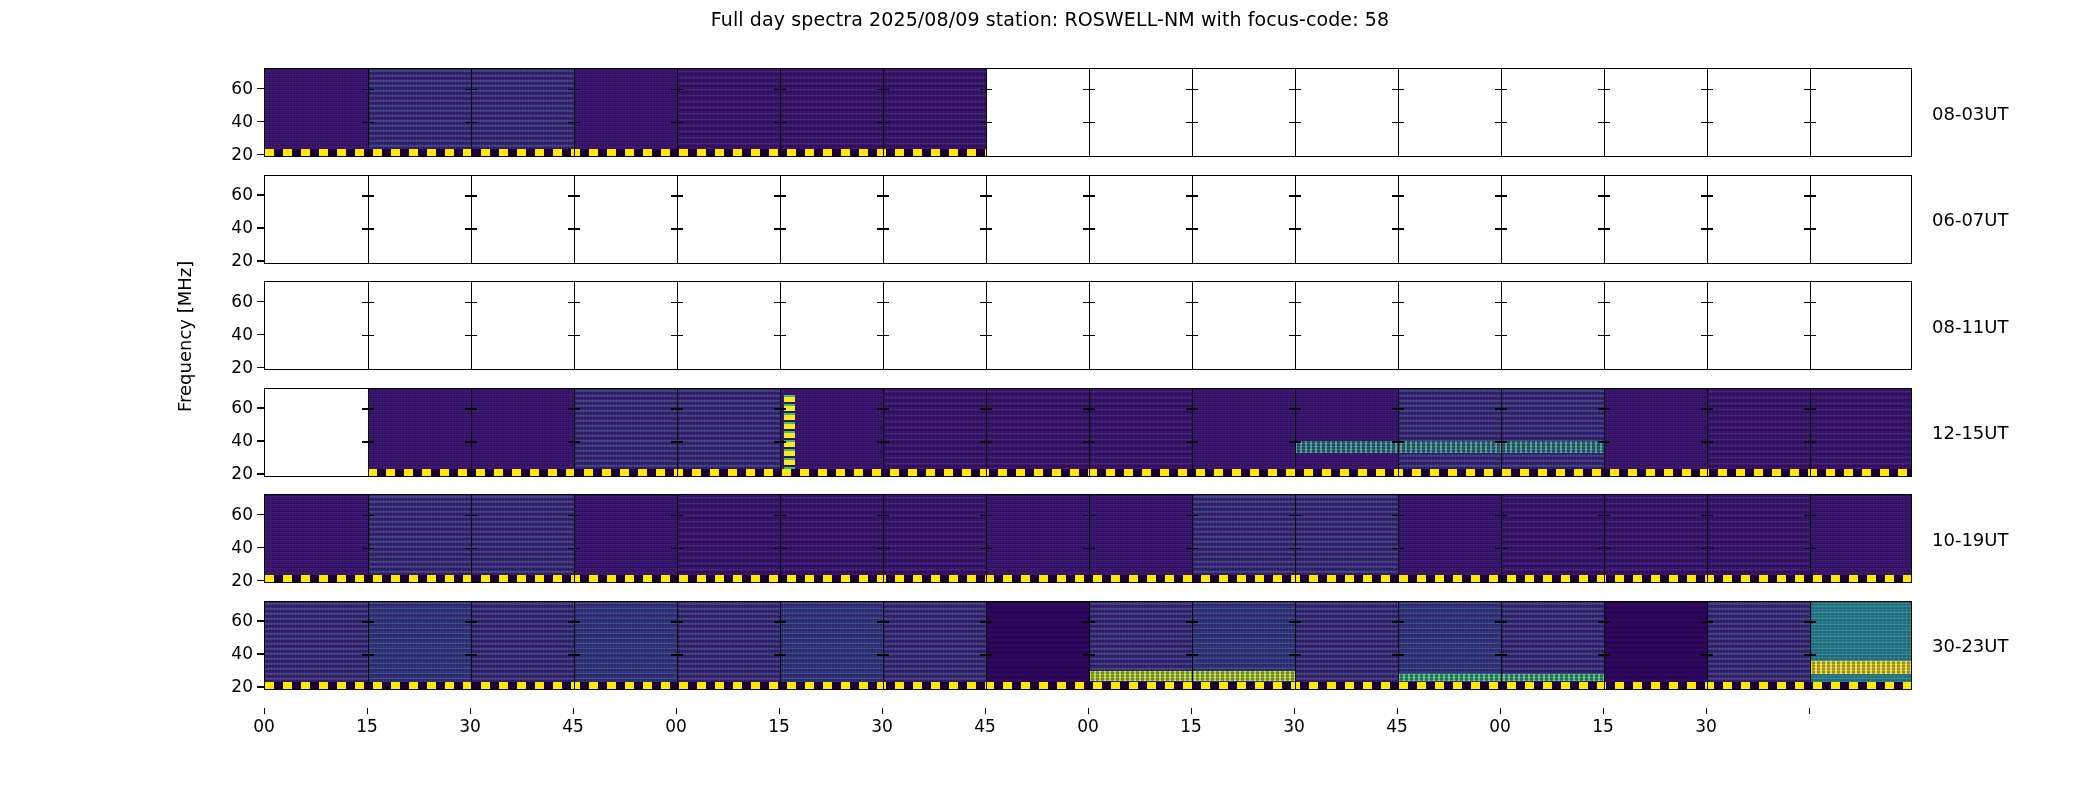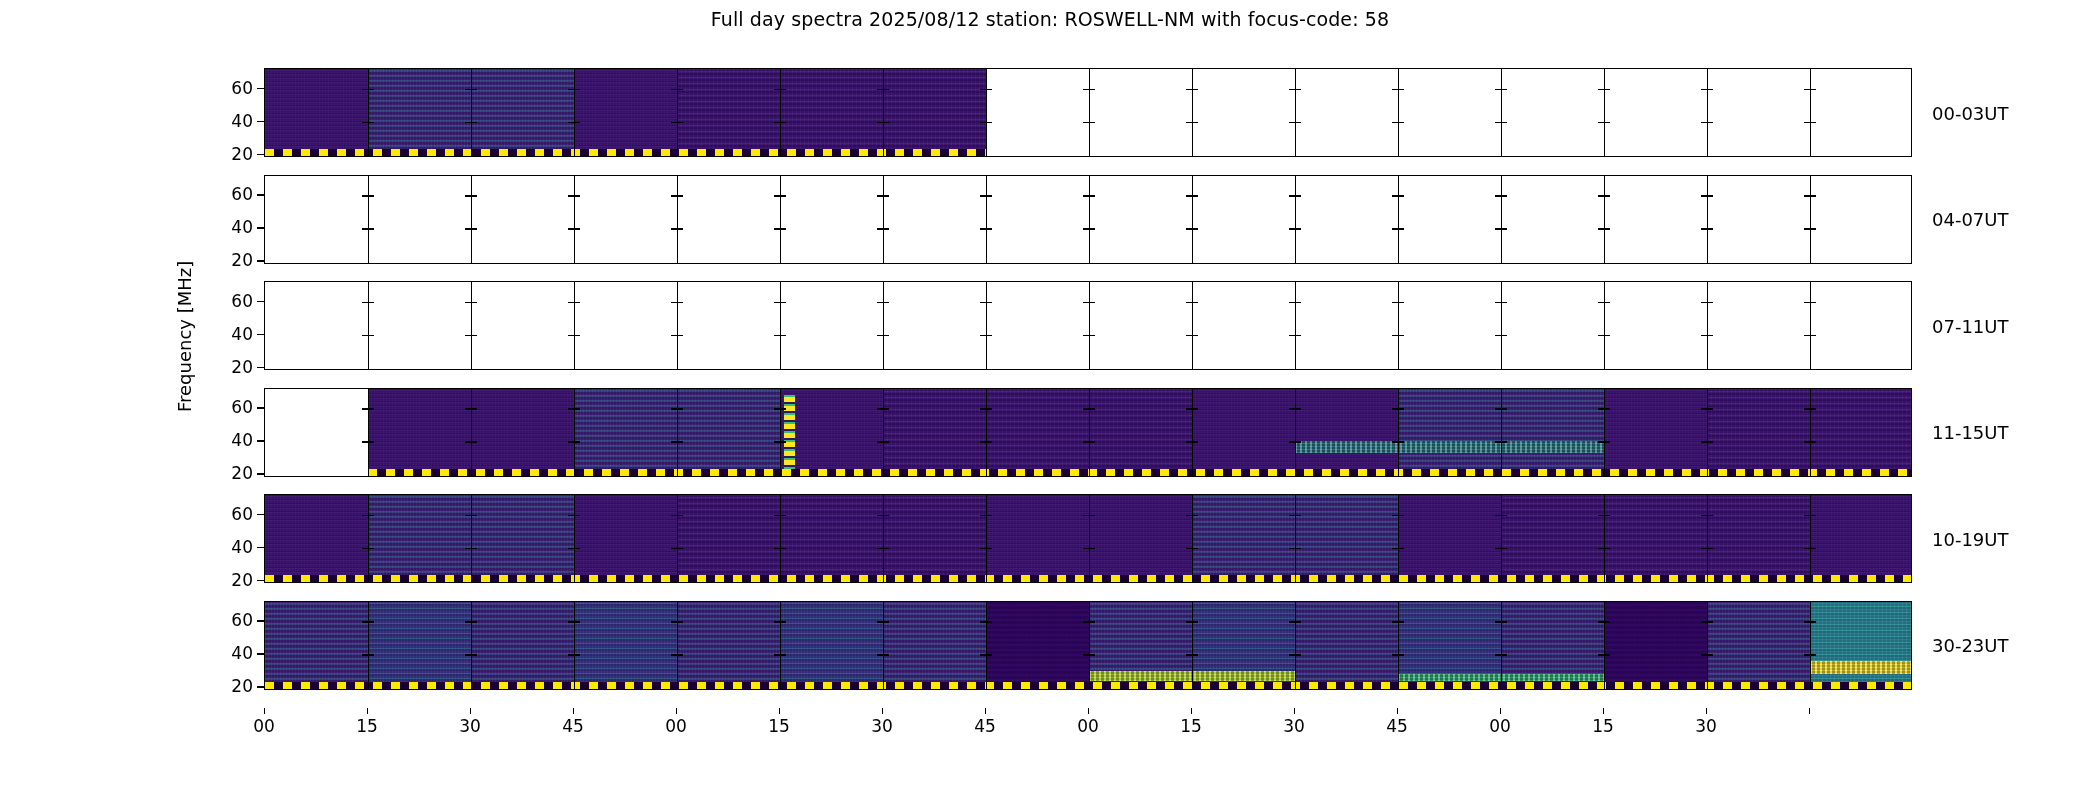"Full day spectra 2025/08/12 station:" div { text: 2025/08/12 -> 2025/08/09 }
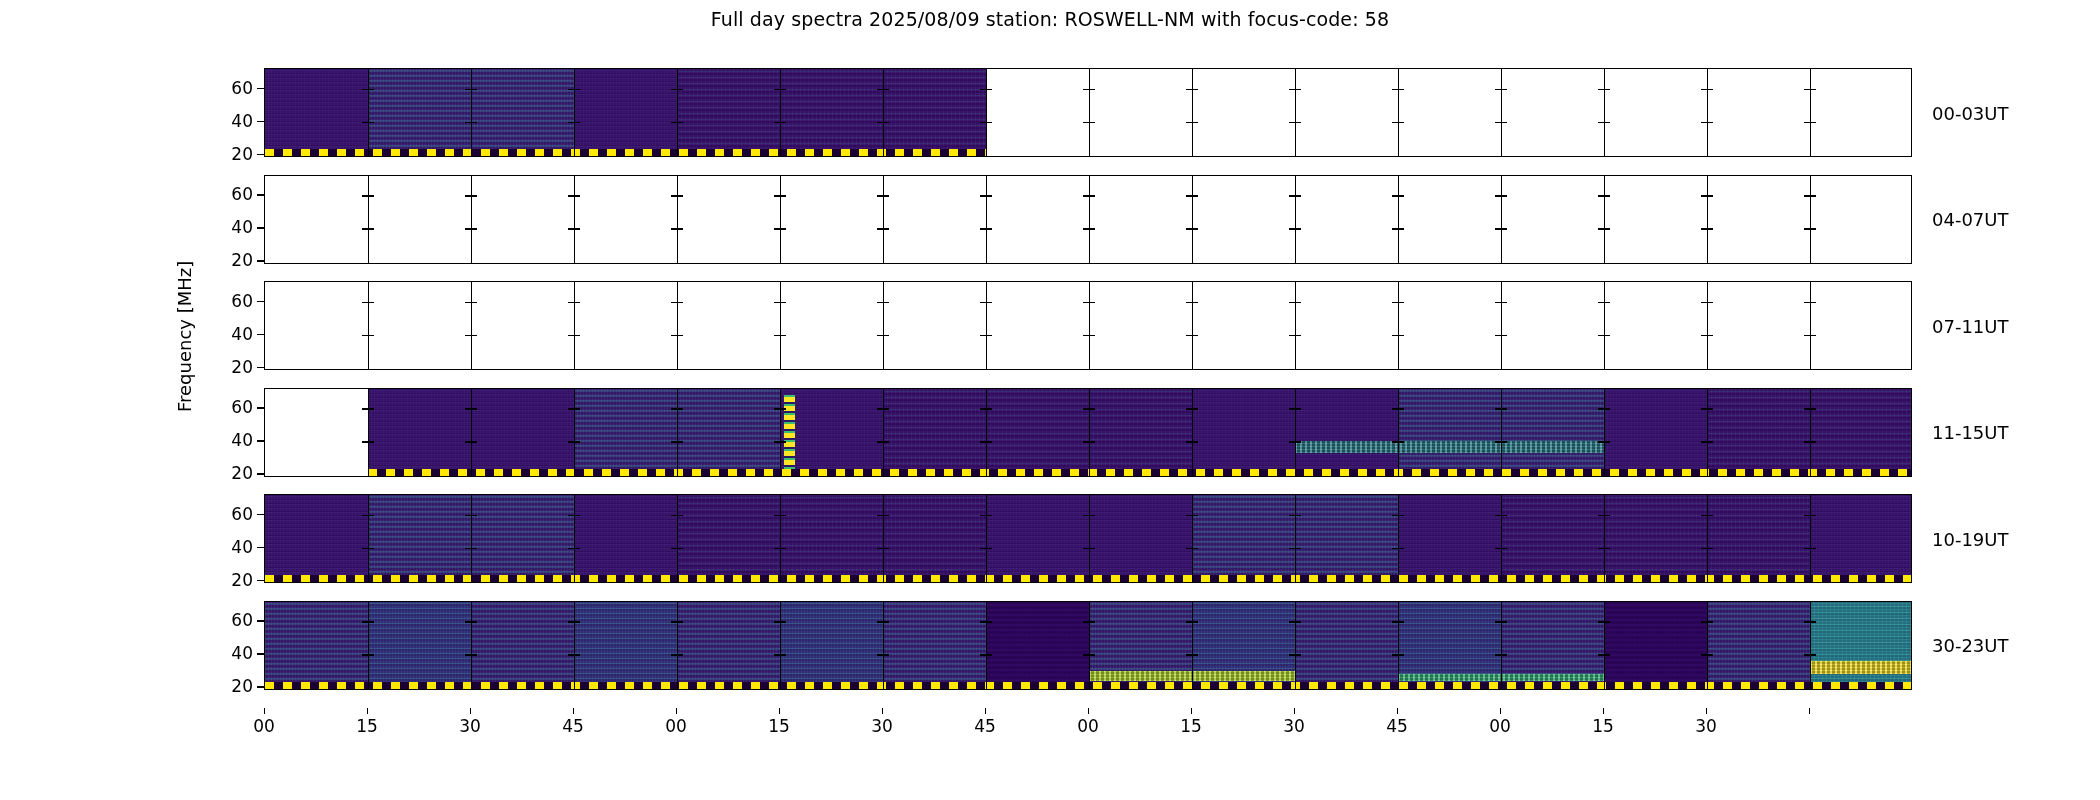"00-03UT" div.rowlabel { text: 00-03UT -> 08-03UT }
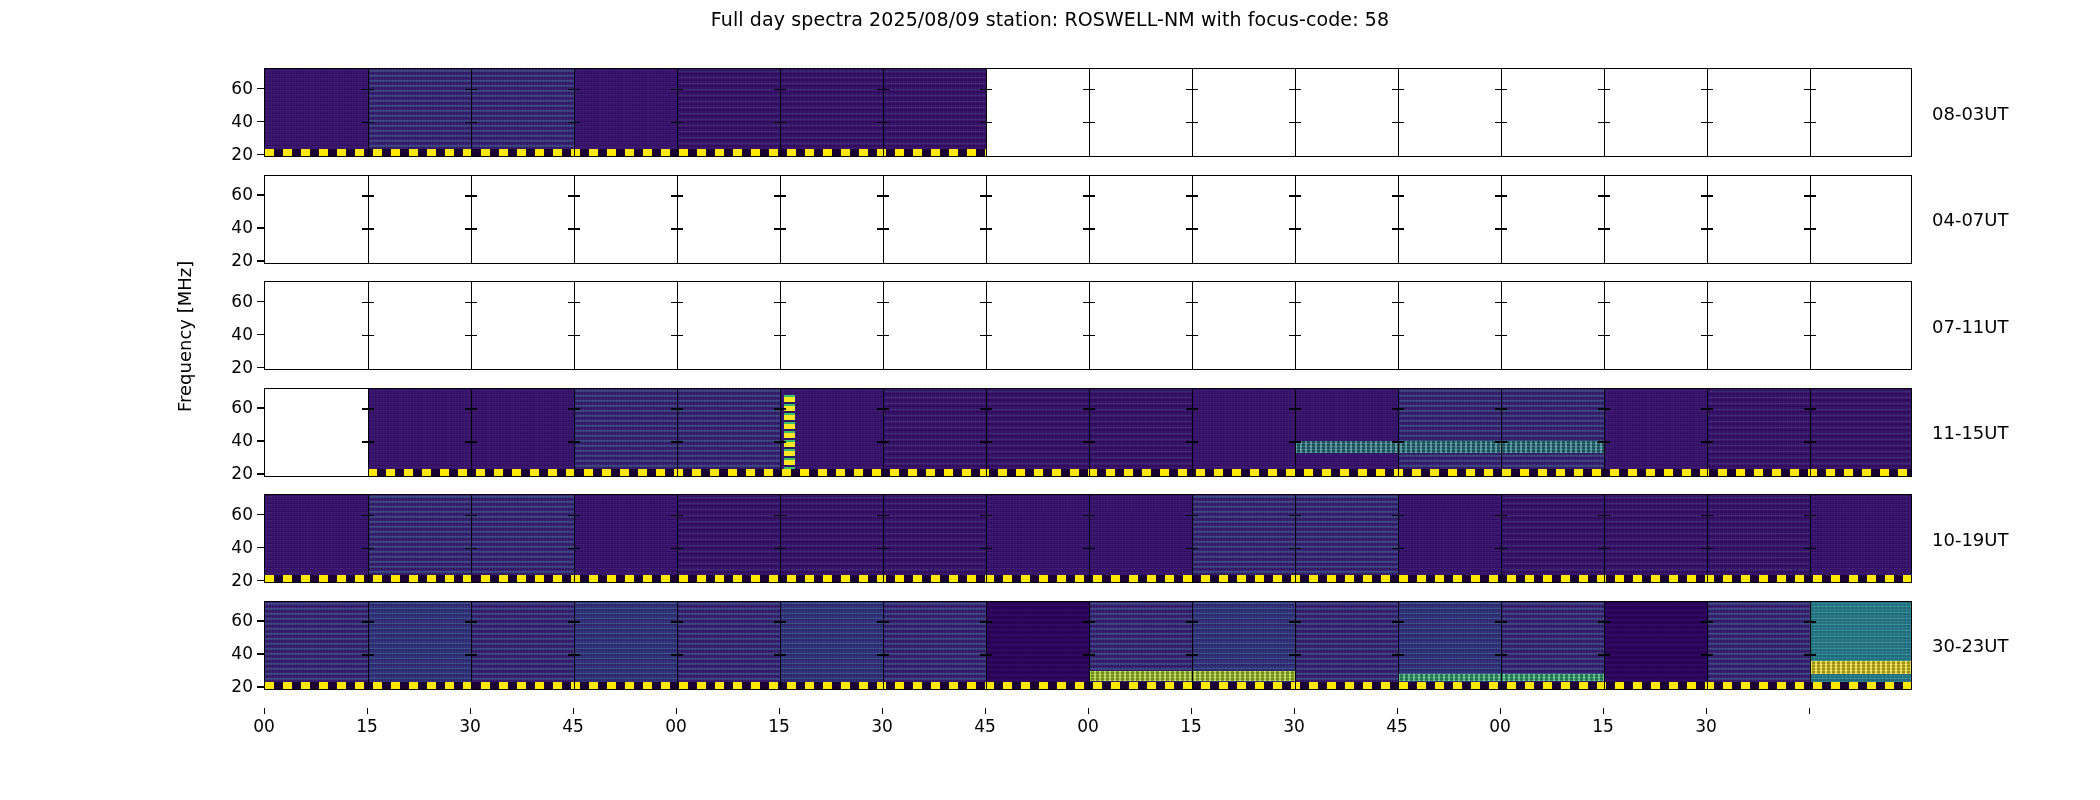"04-07UT" div.rowlabel { text: 04-07UT -> 06-07UT }
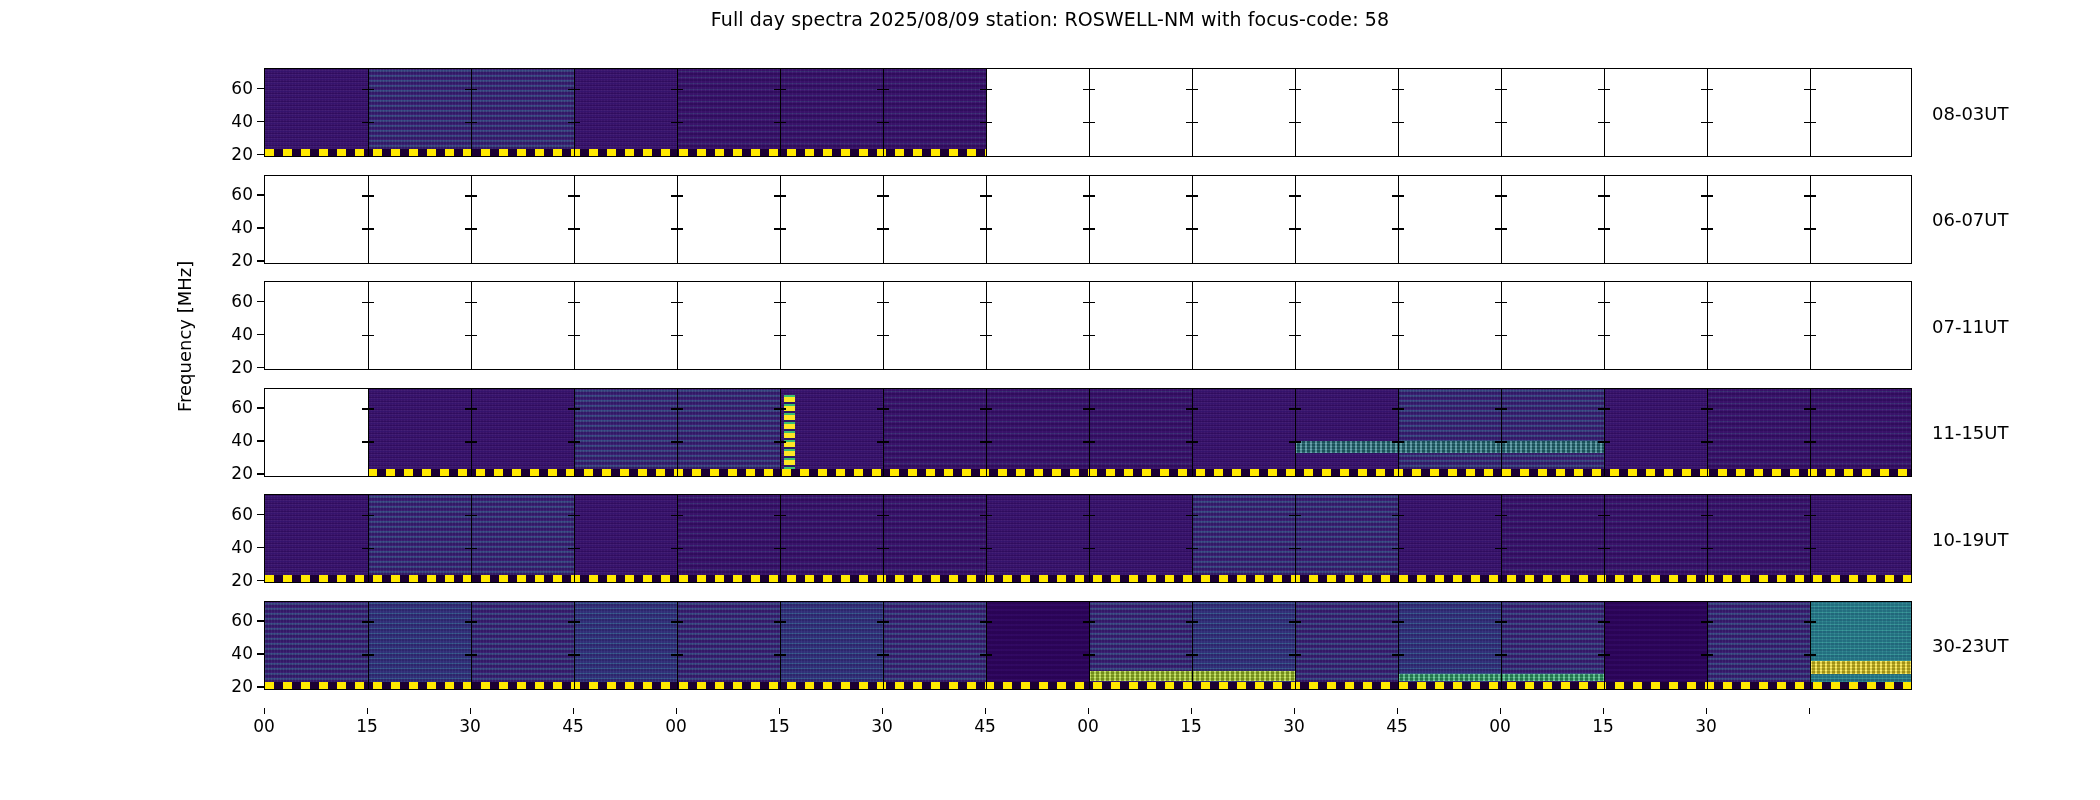"07-11UT" div.rowlabel { text: 07-11UT -> 08-11UT }
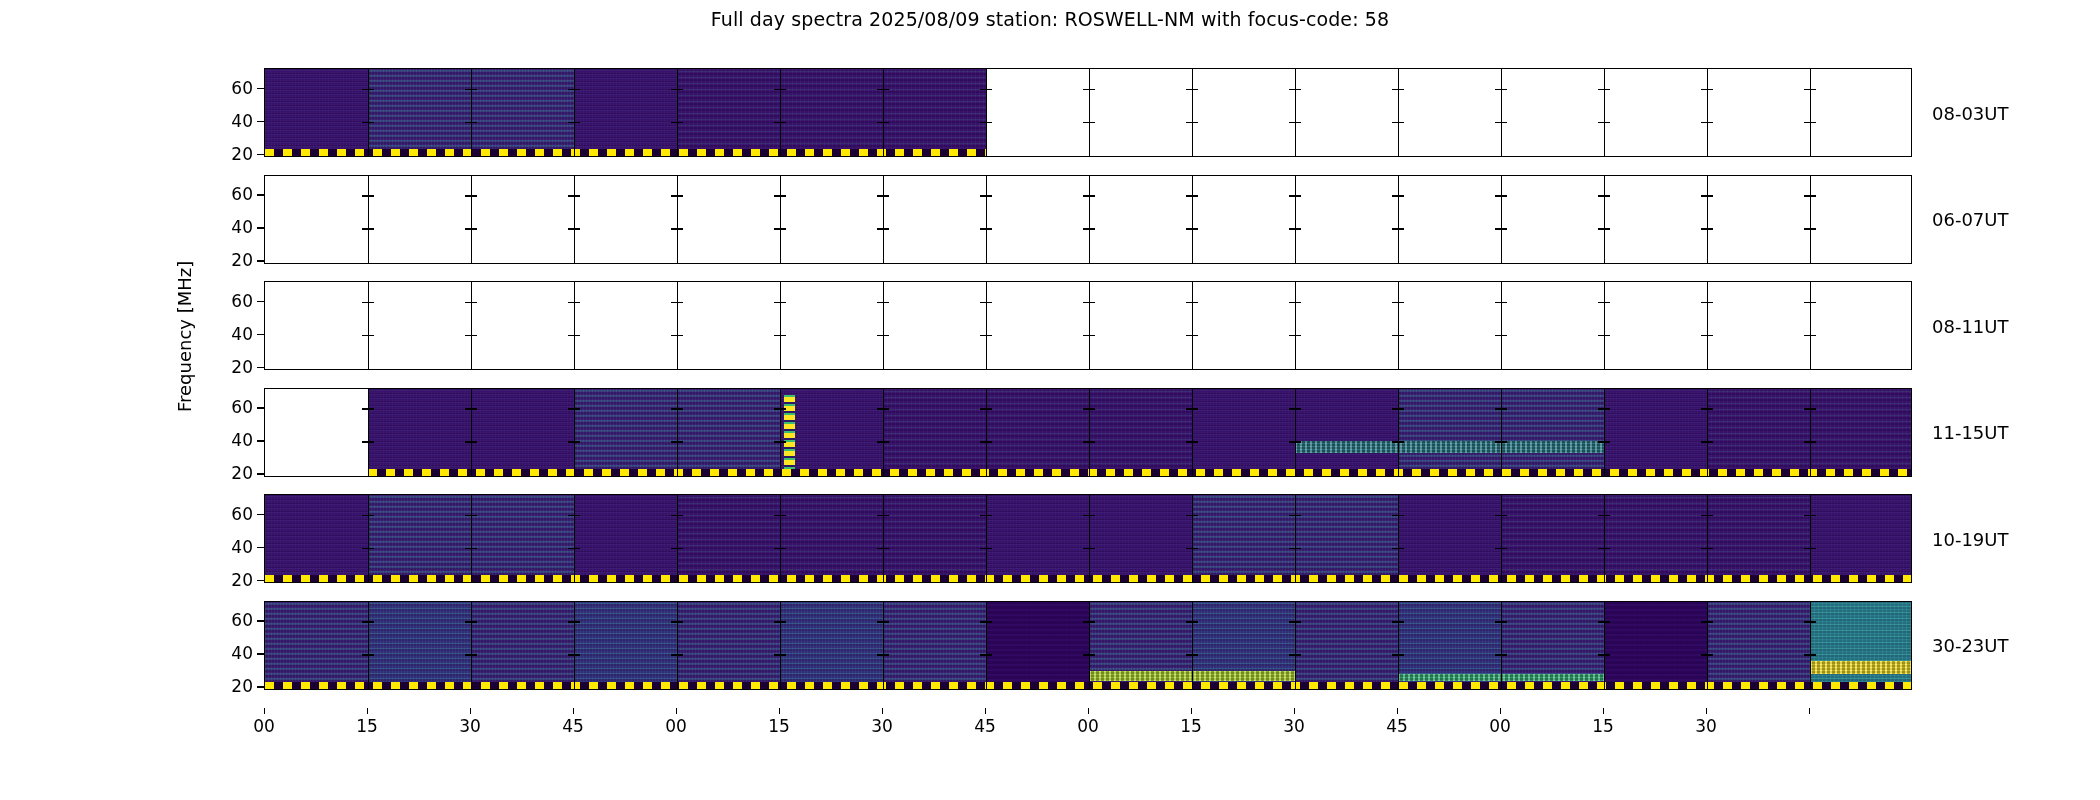"11-15UT" div.rowlabel { text: 11-15UT -> 12-15UT }
